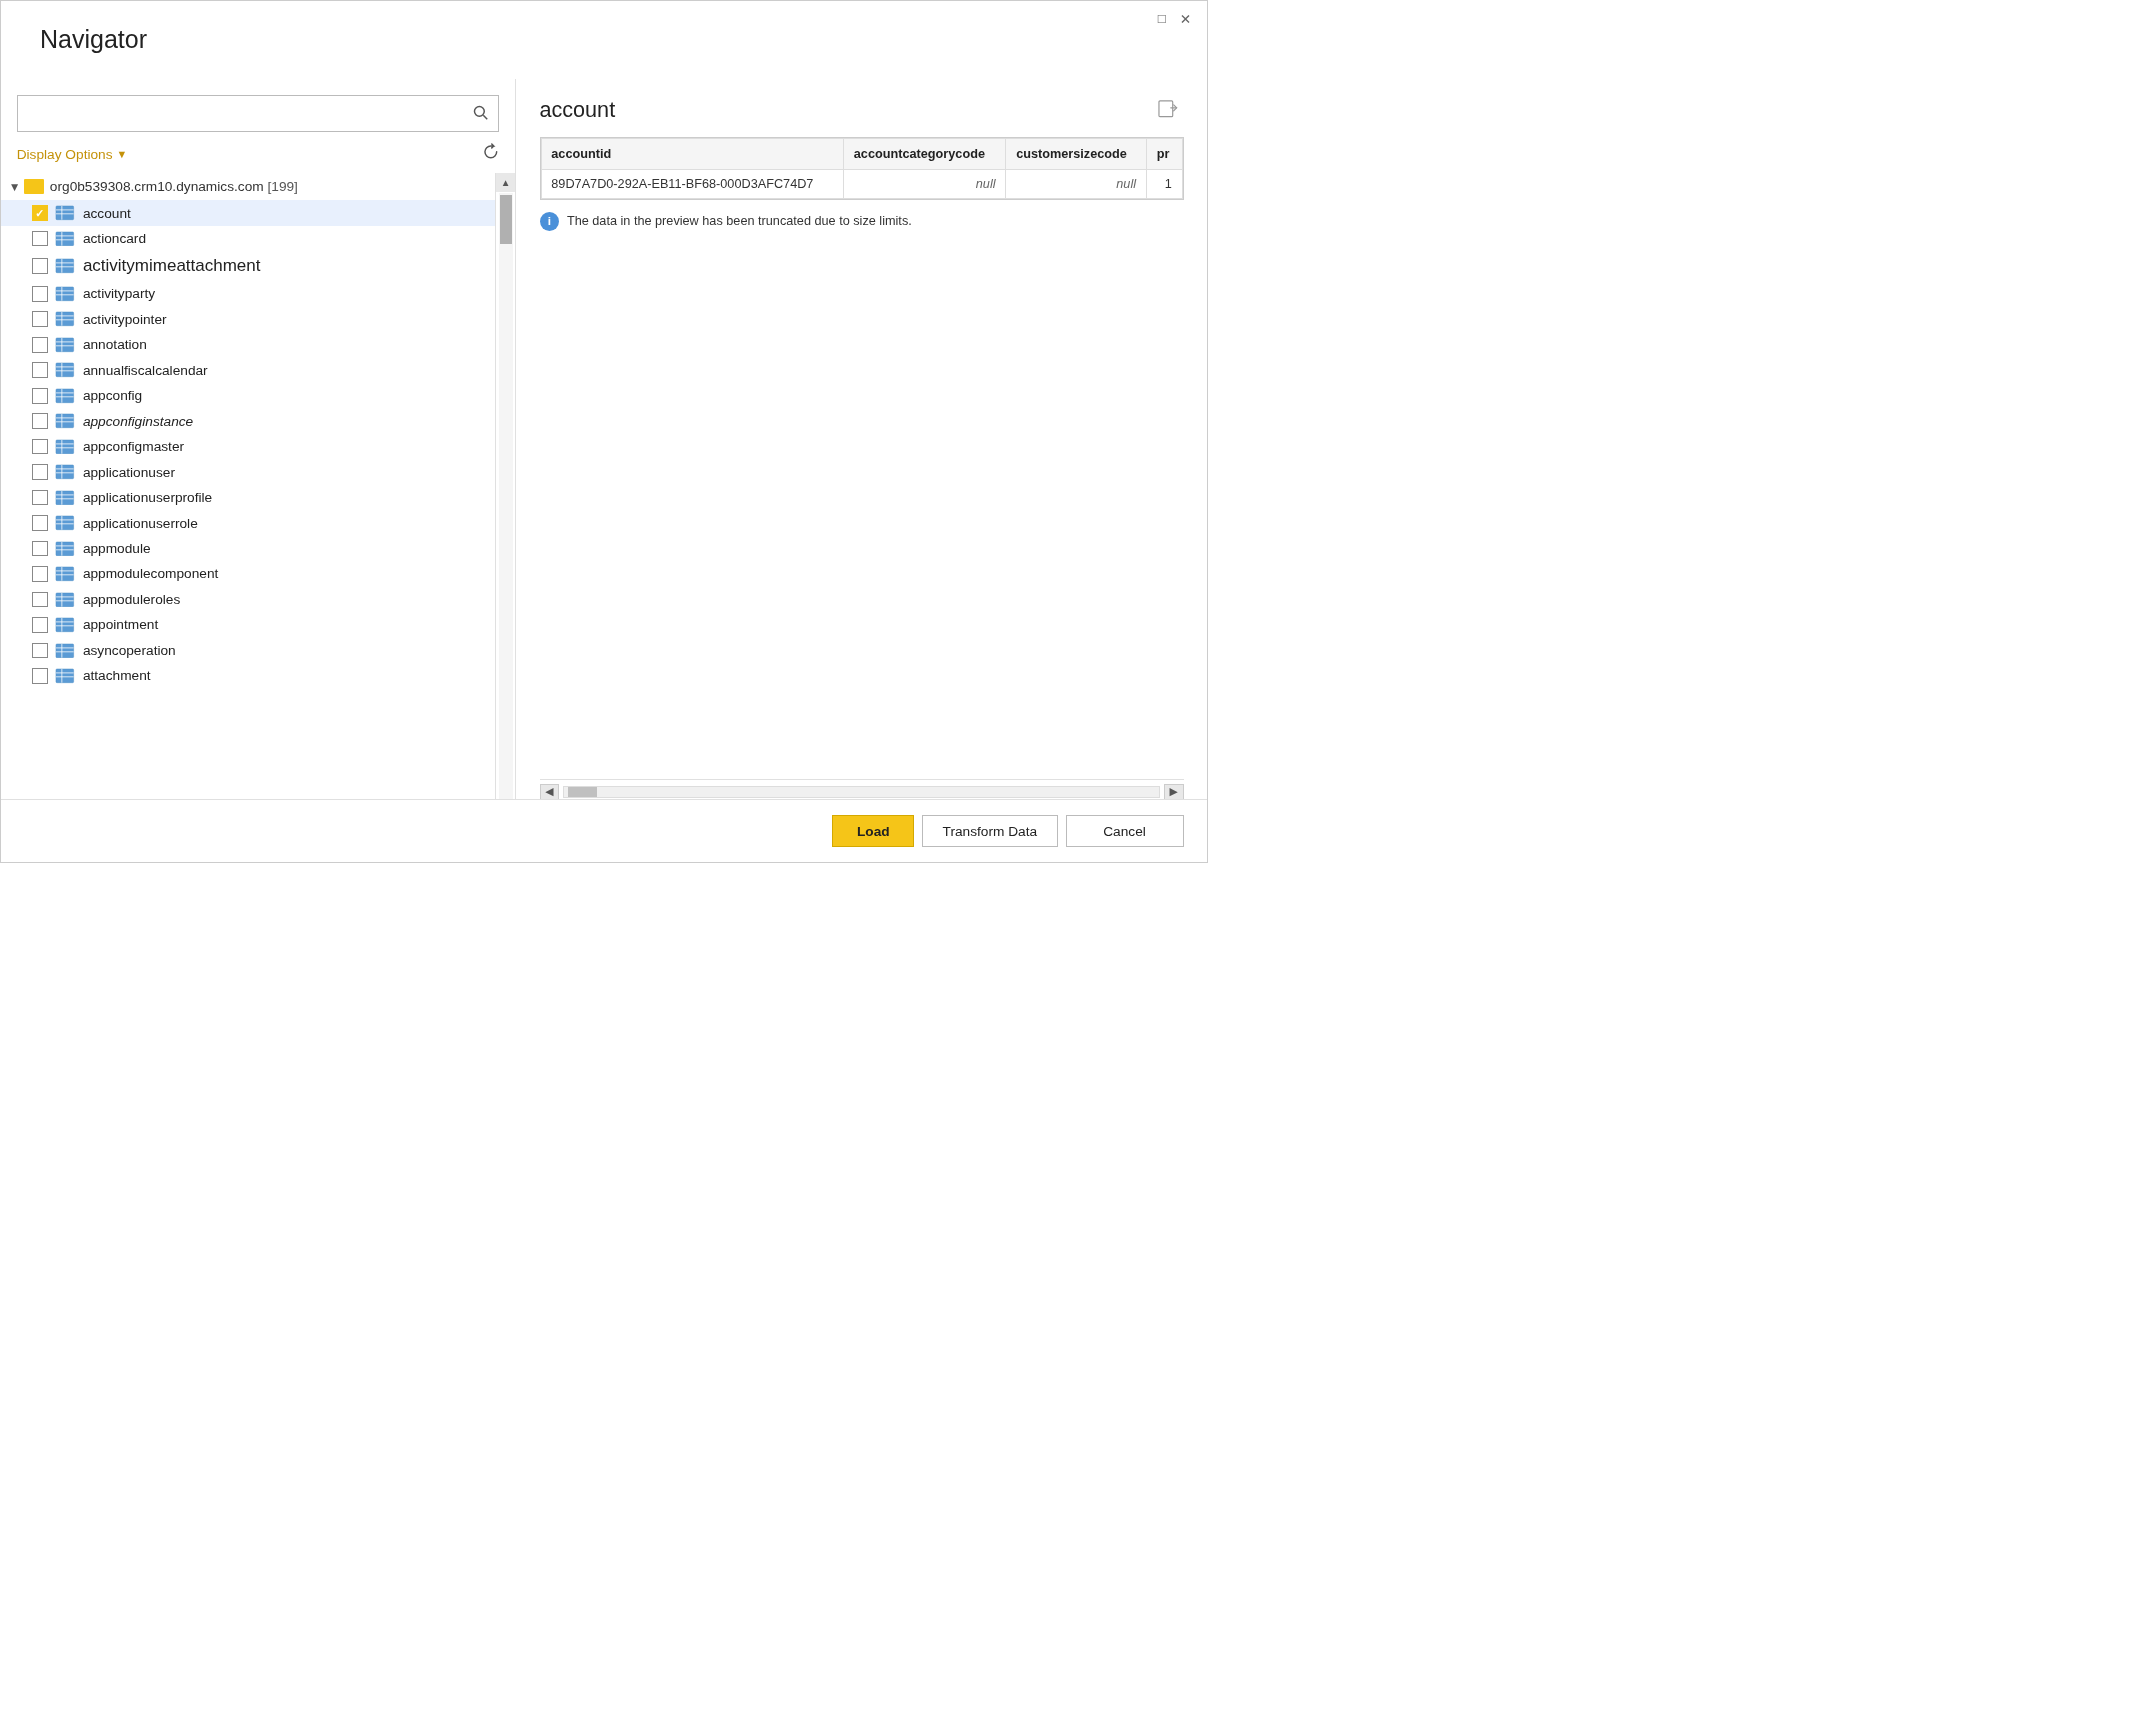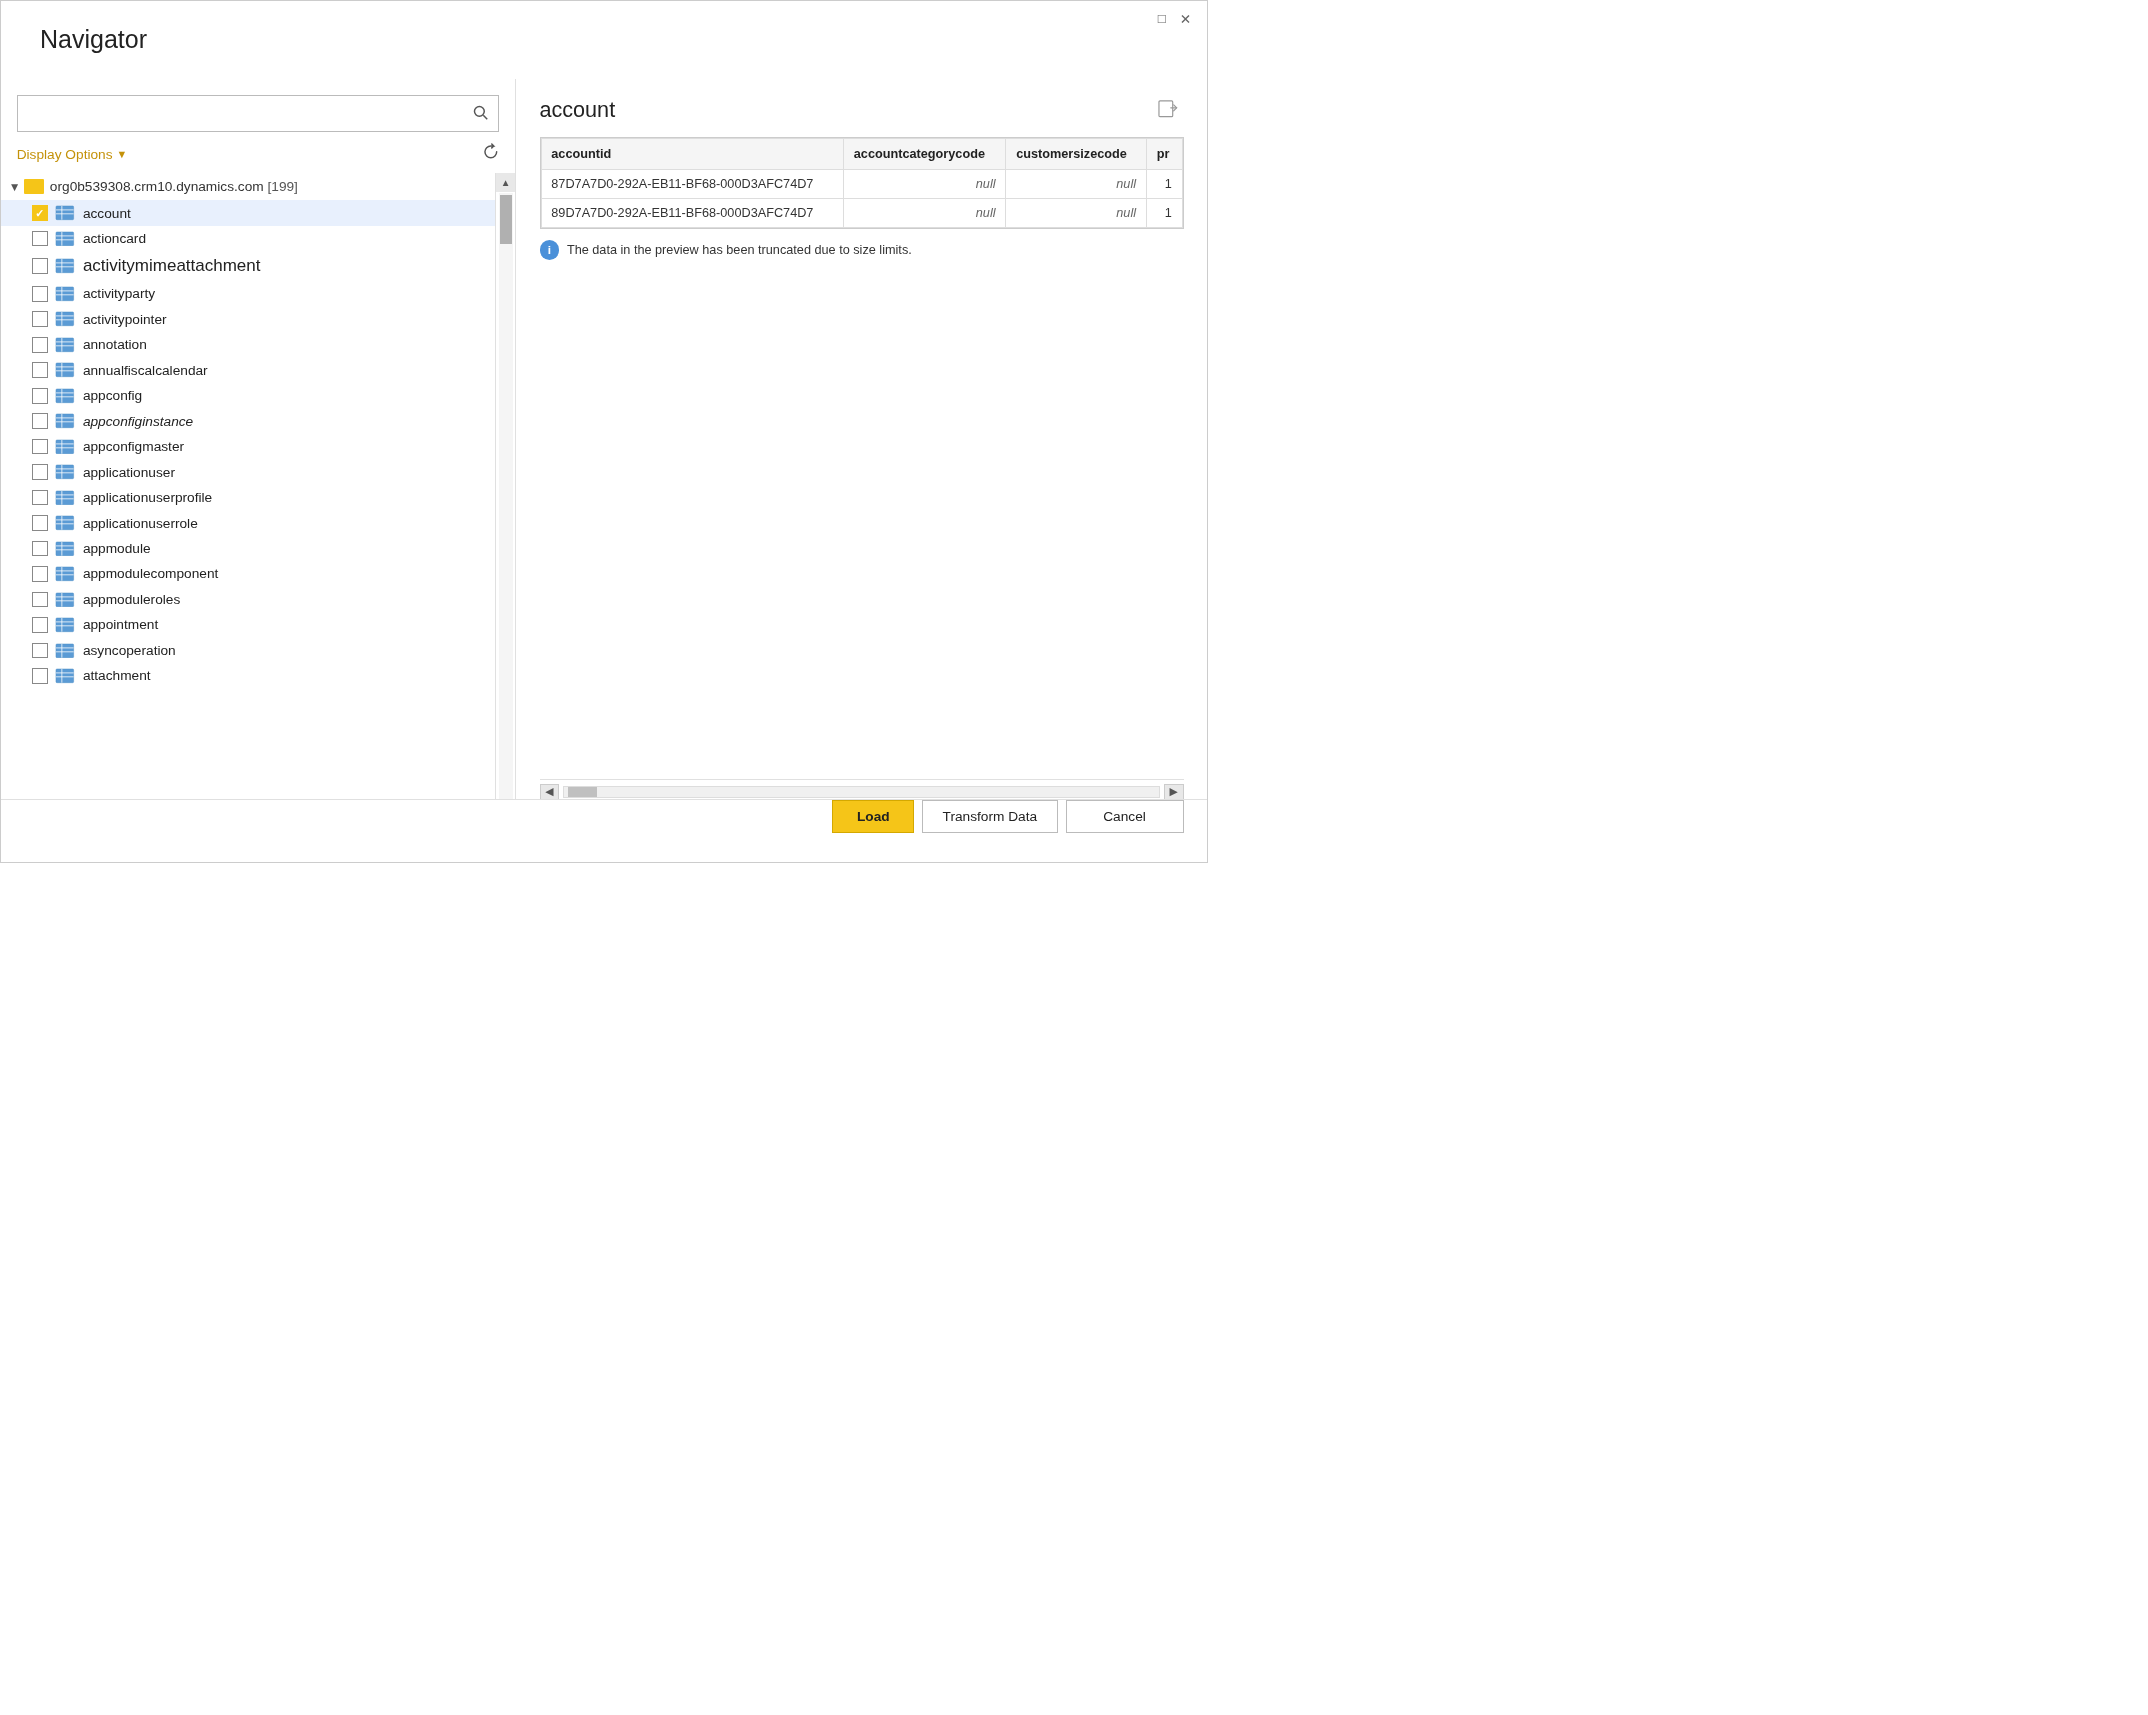"87D7A7D0-292A-EB11-BF68-000D3AFC74D7" tr { html: <tr> <td>87D7A7D0-292A-EB11-BF68-000D3AFC74D7</td> <td>null</td> <td>null</td> <td>1</td> </tr> -> none }
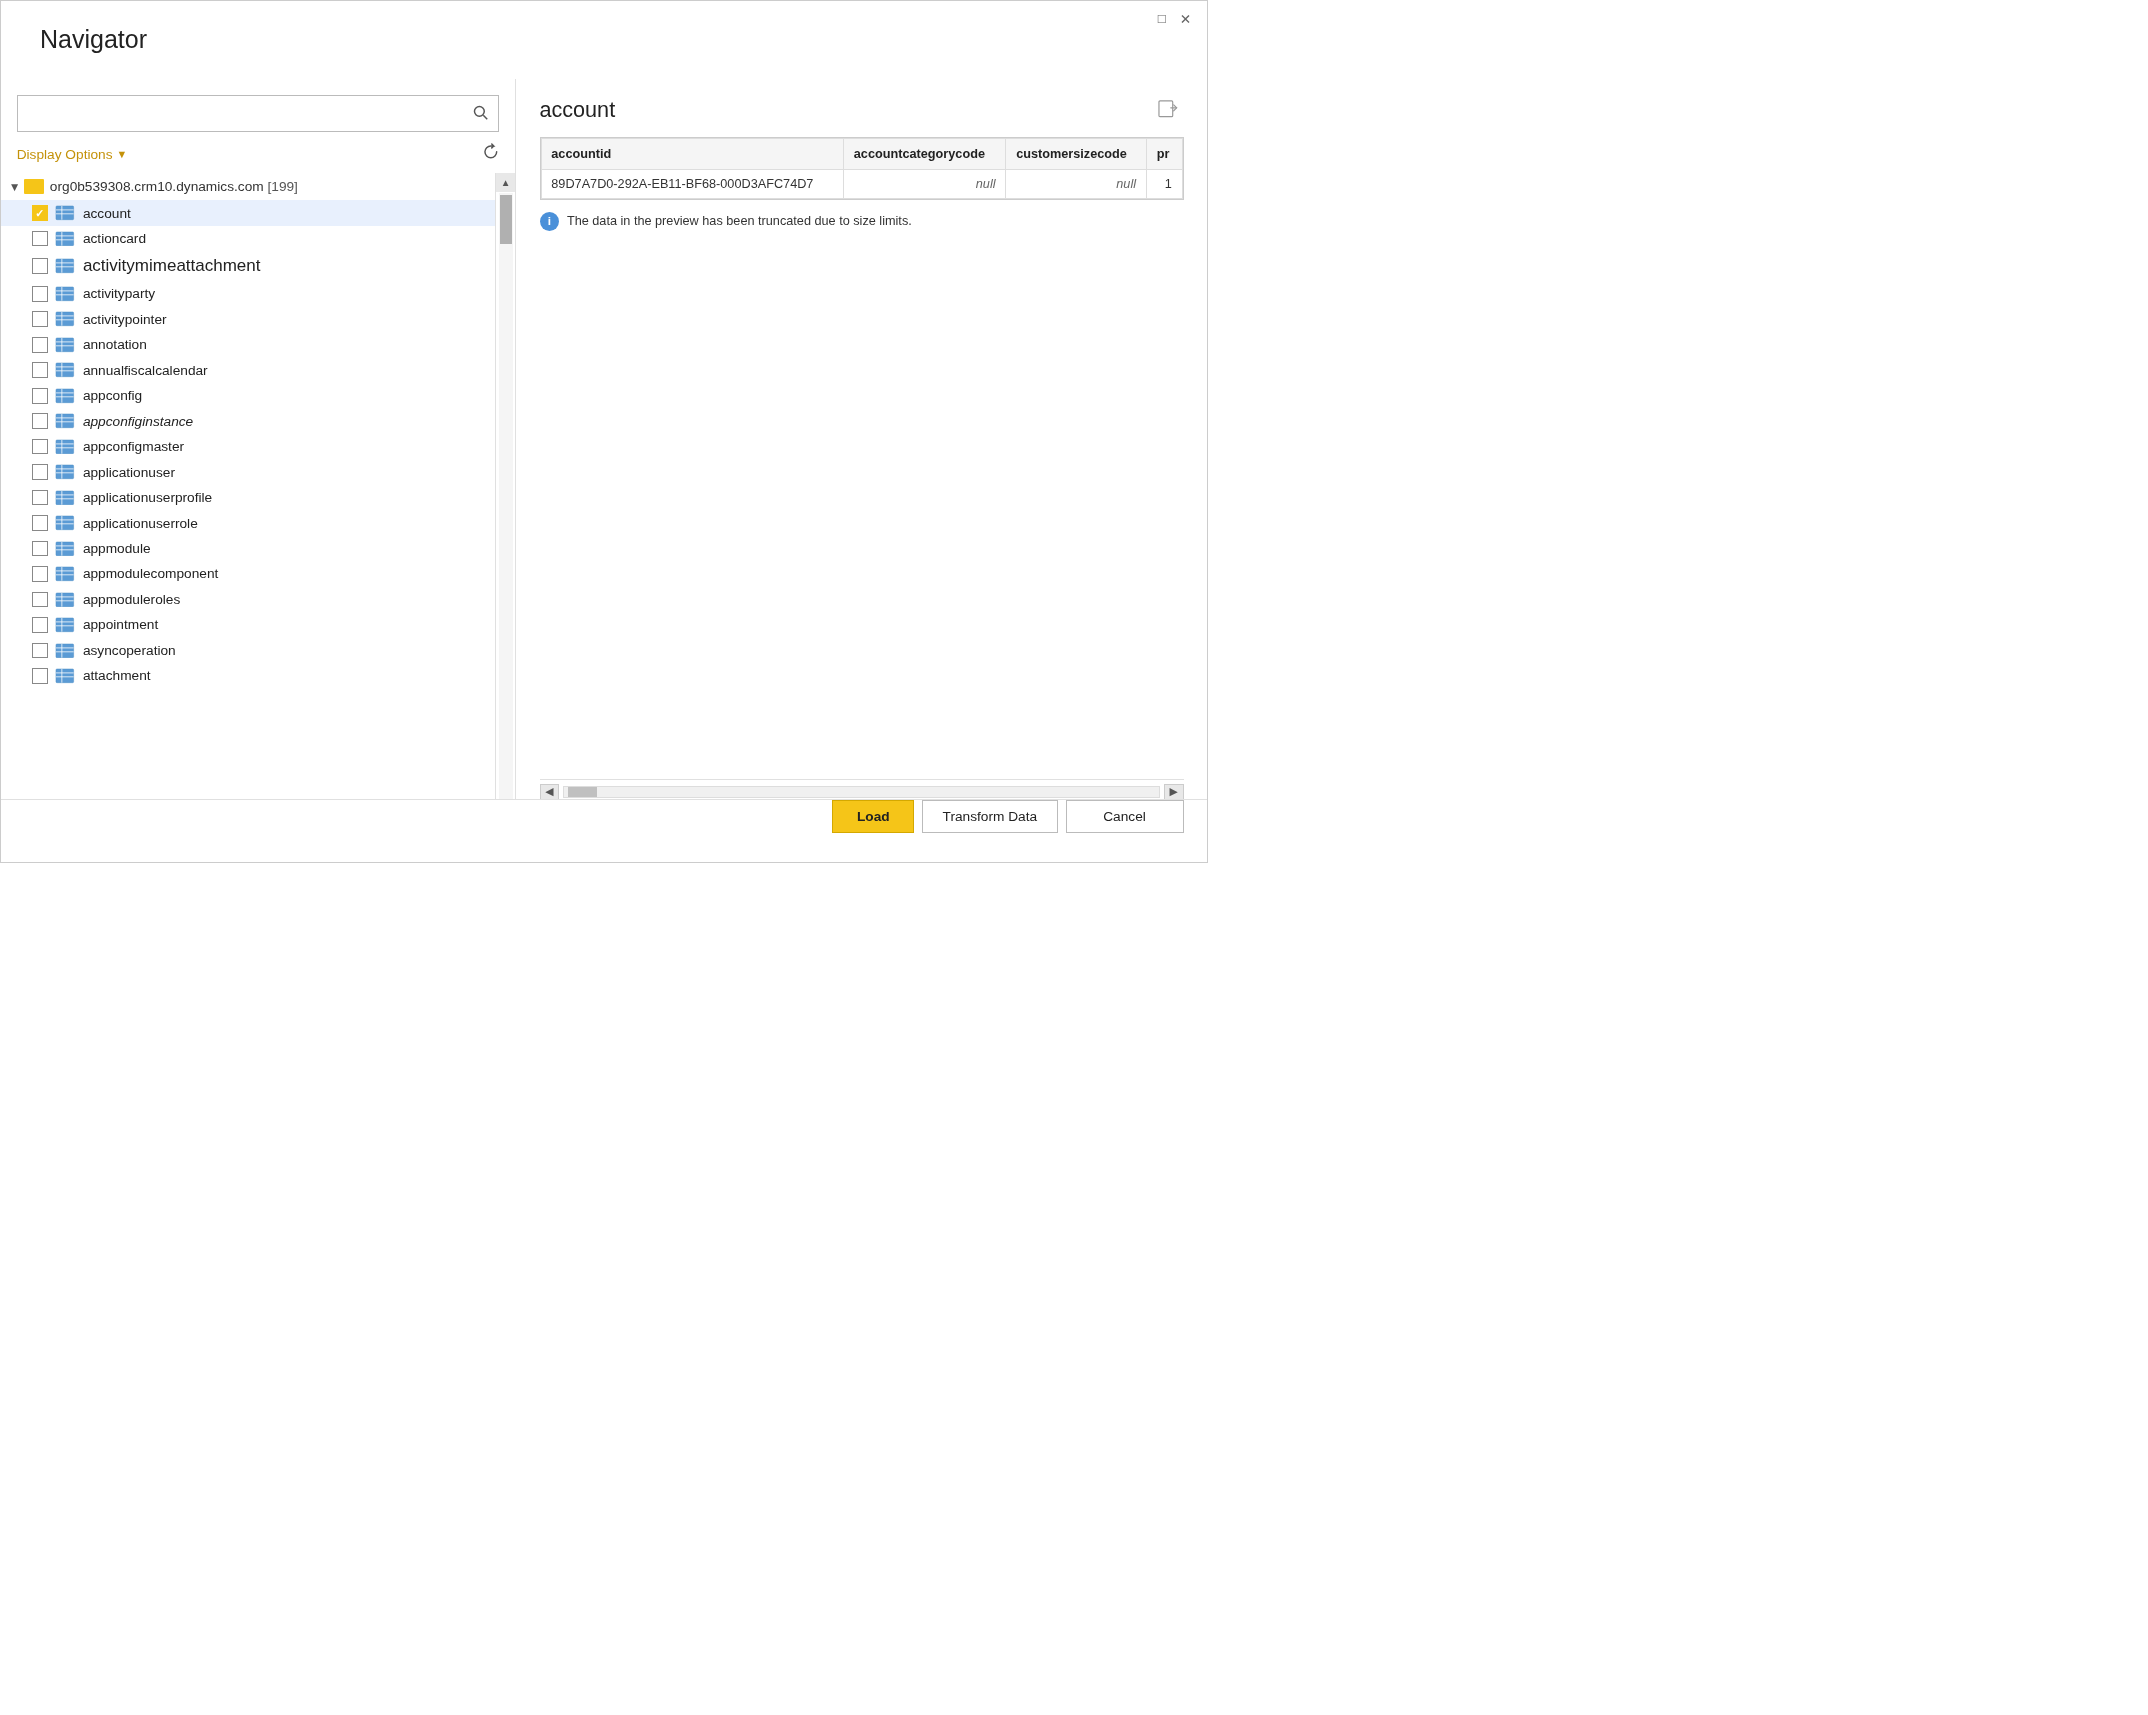"Load" .bottom-bar { align-items: flex-start -> center }
